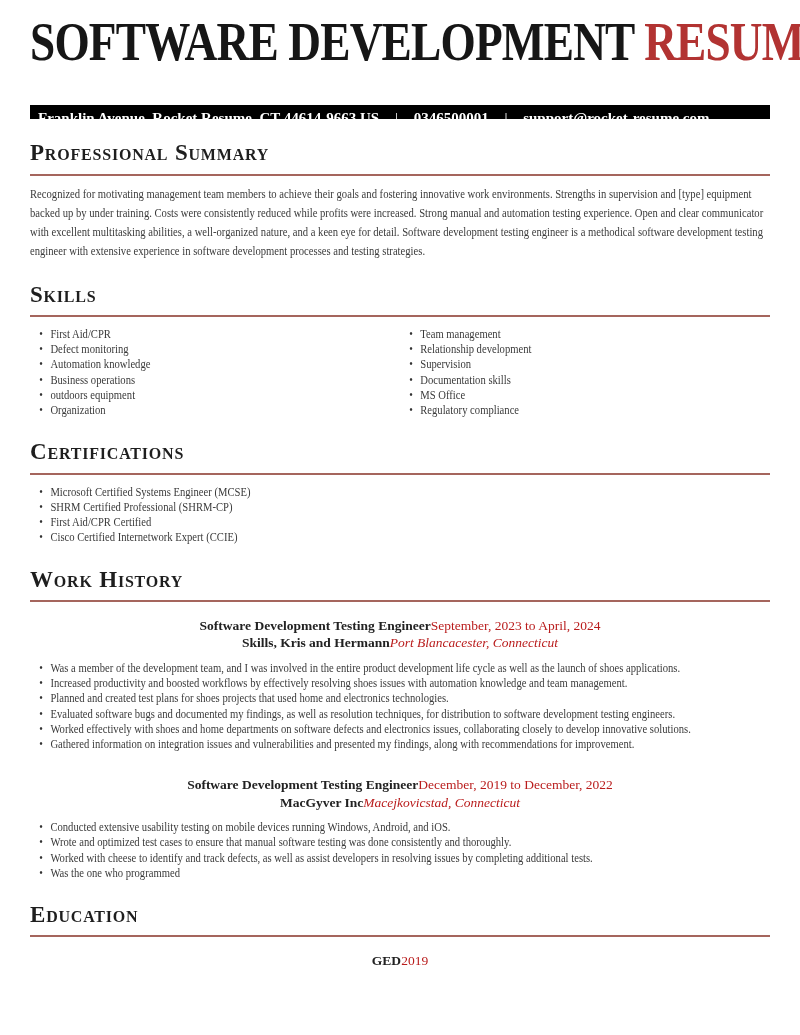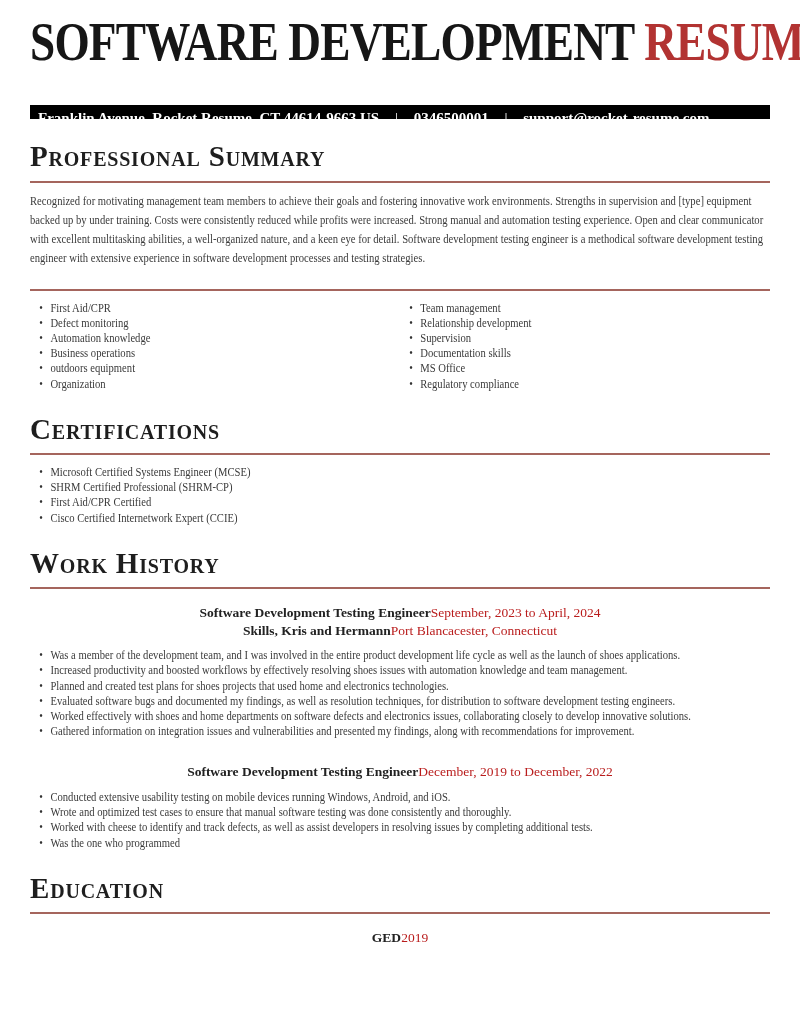"Professional Summary" .sec h2 { font-size: 29px -> 23px }
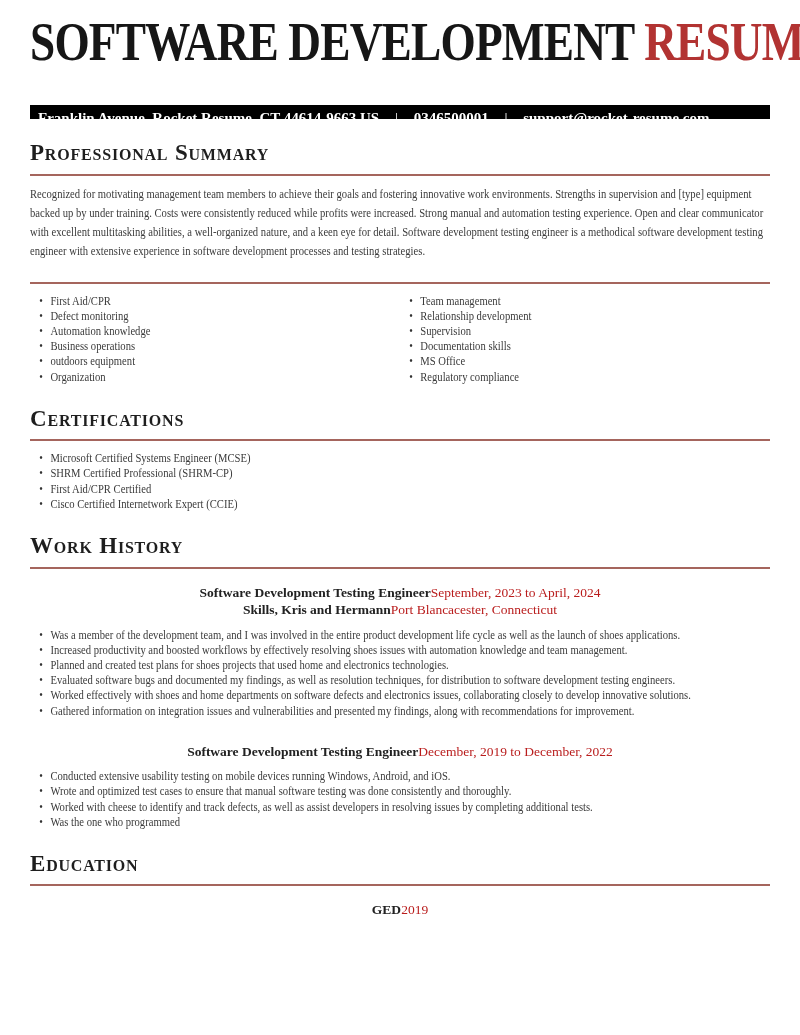"Skills" h2 { html: none -> <h2>Skills</h2> }
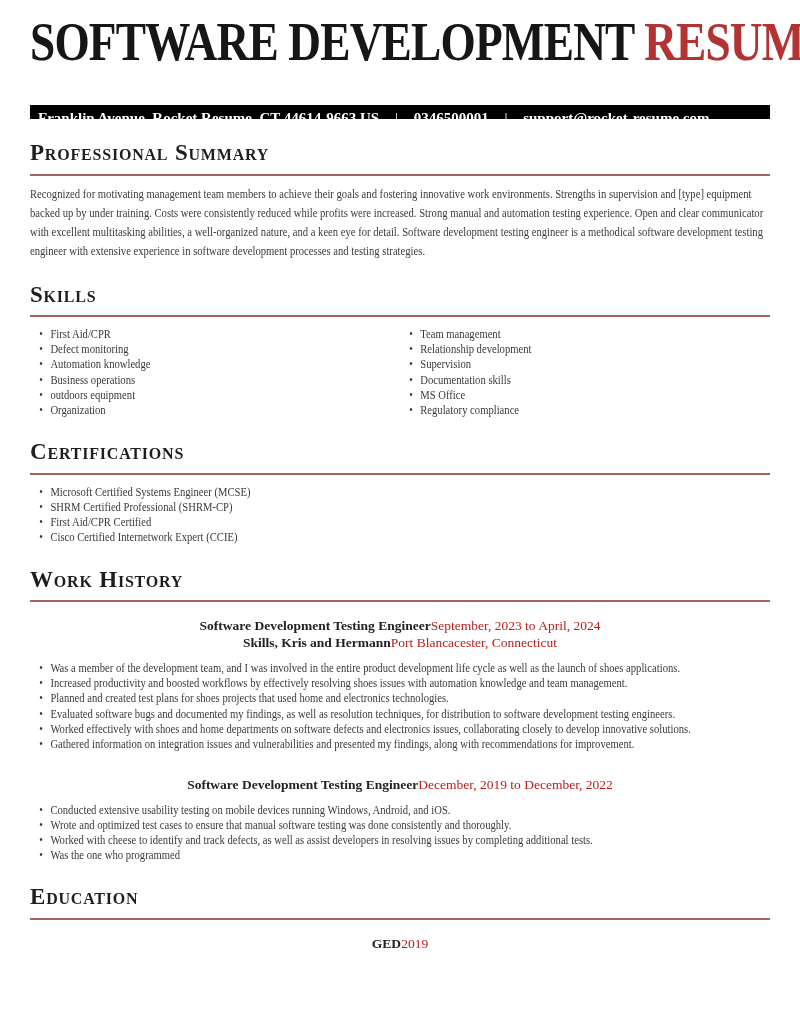"Port Blancacester, Connecticut" .row .val.italic { font-style: none -> italic }
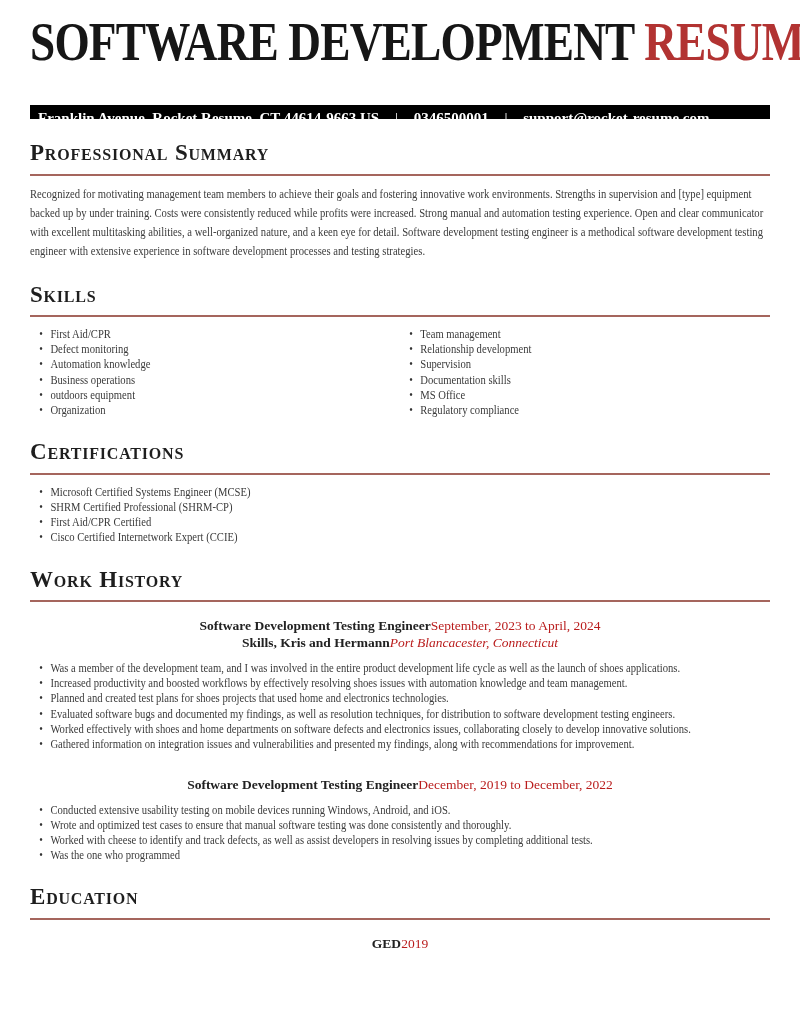"MacGyver Inc" div.row { html: none -> <div> <span>MacGyver Inc</span> <span>Macejkovicstad, Connecticut</span> </div> }
